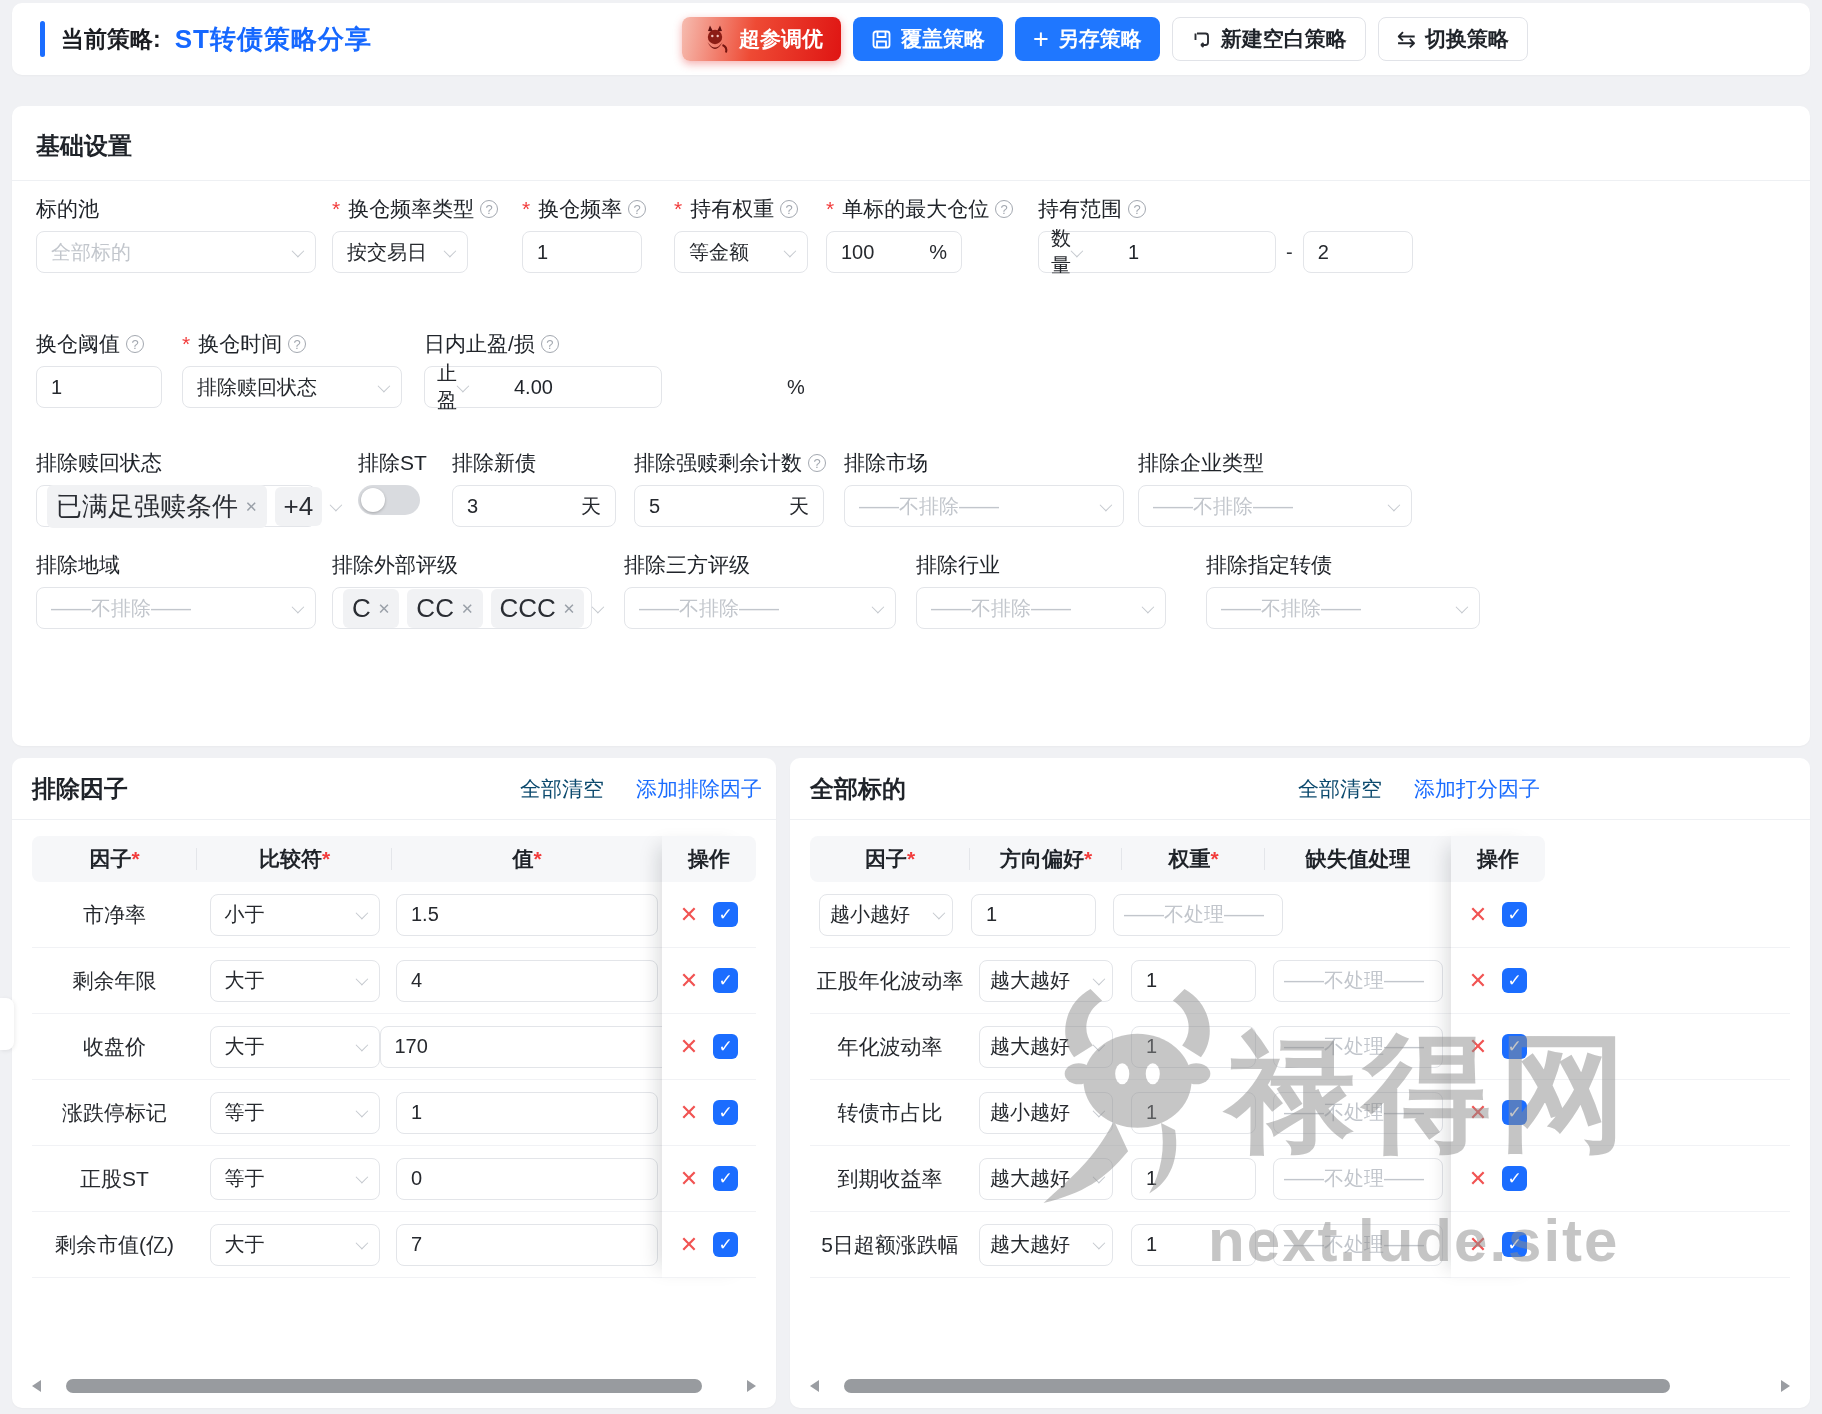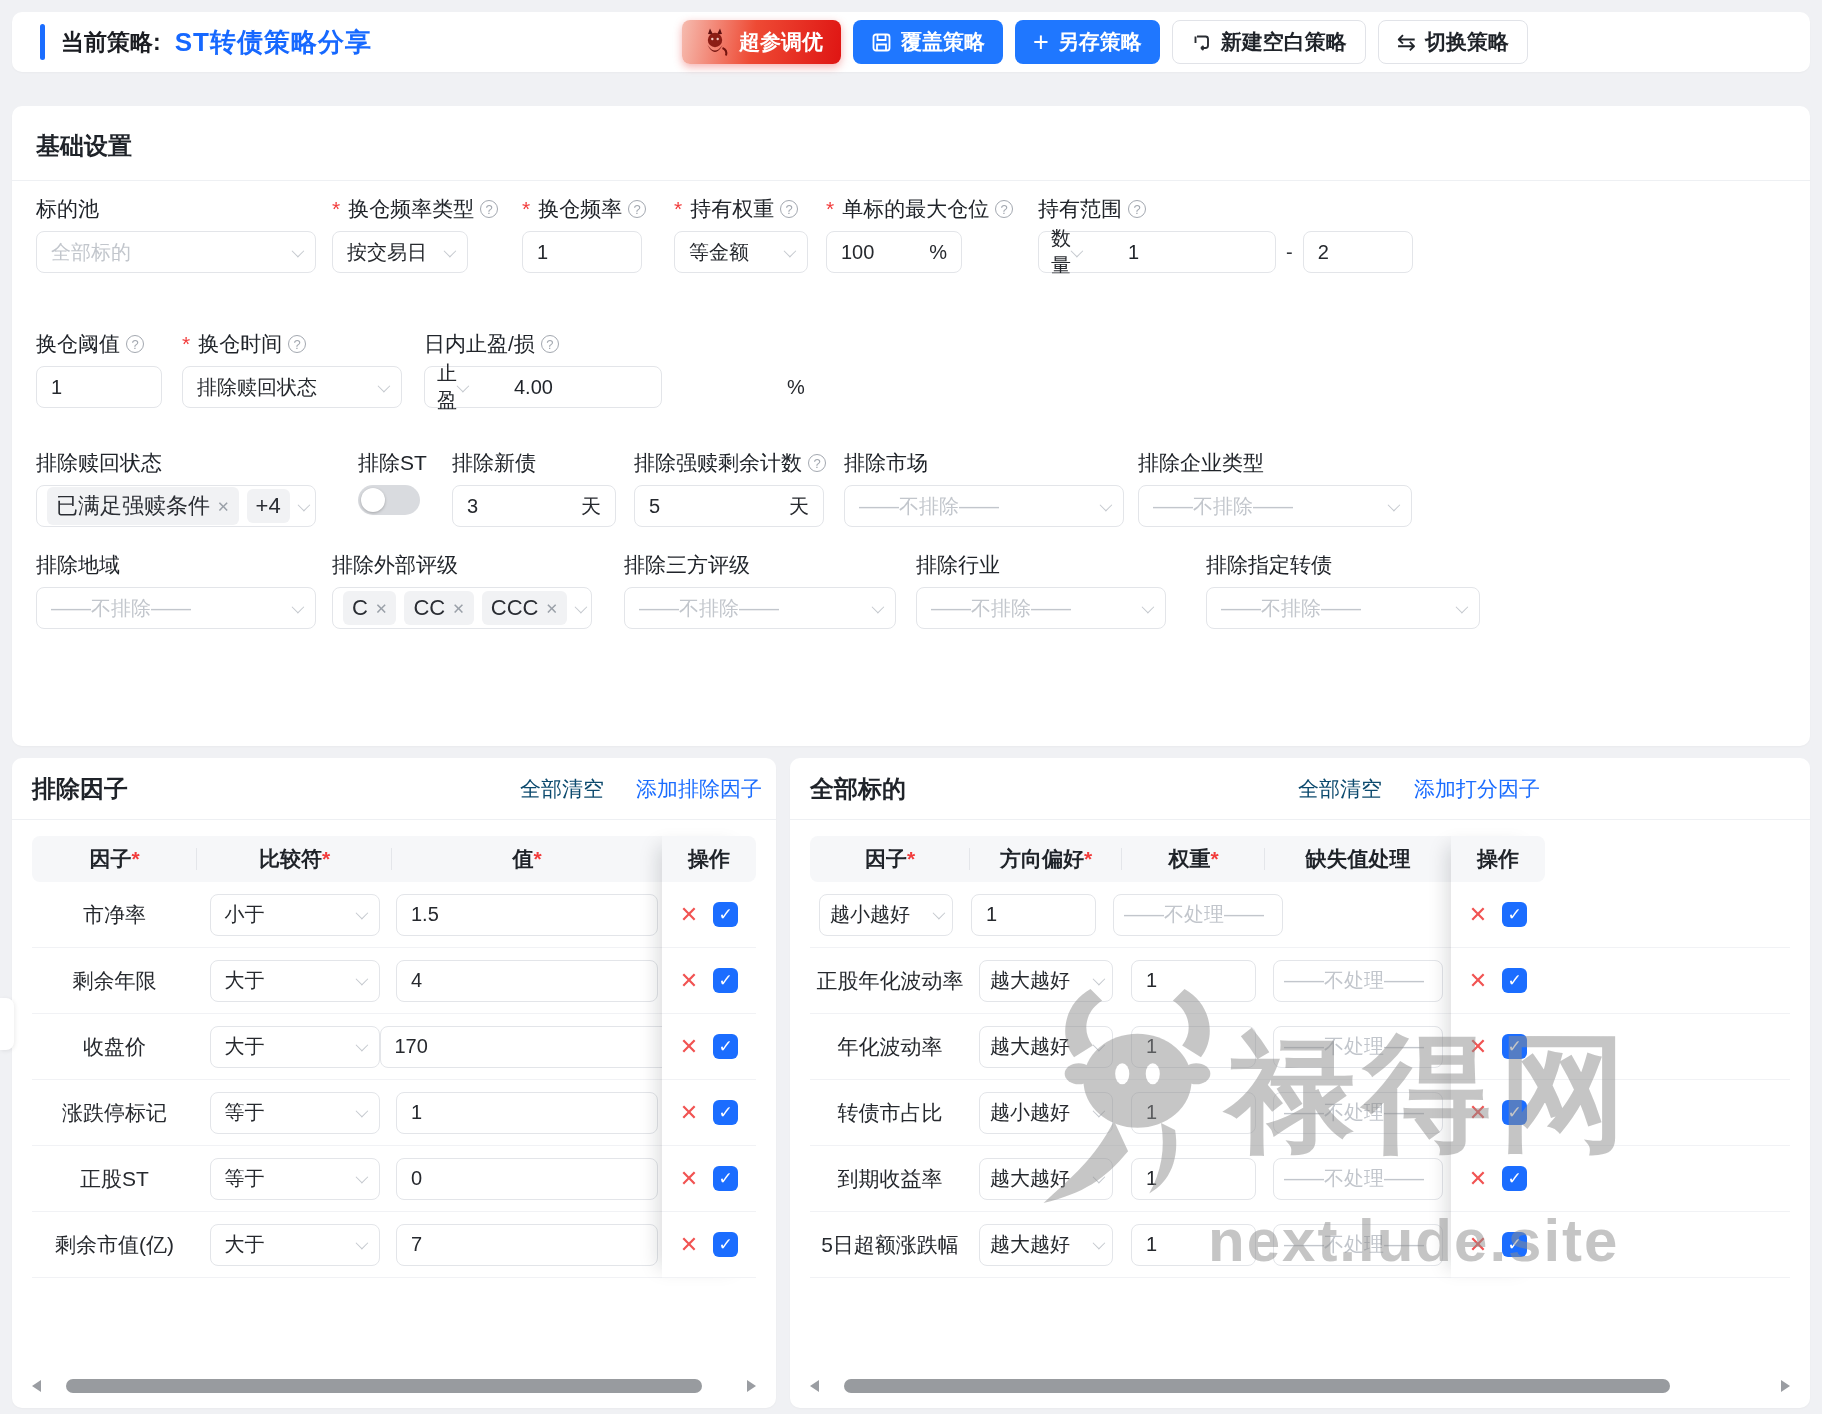"当前策略:" .topbar { height: 60px -> 72px; top: 12px -> 3px }
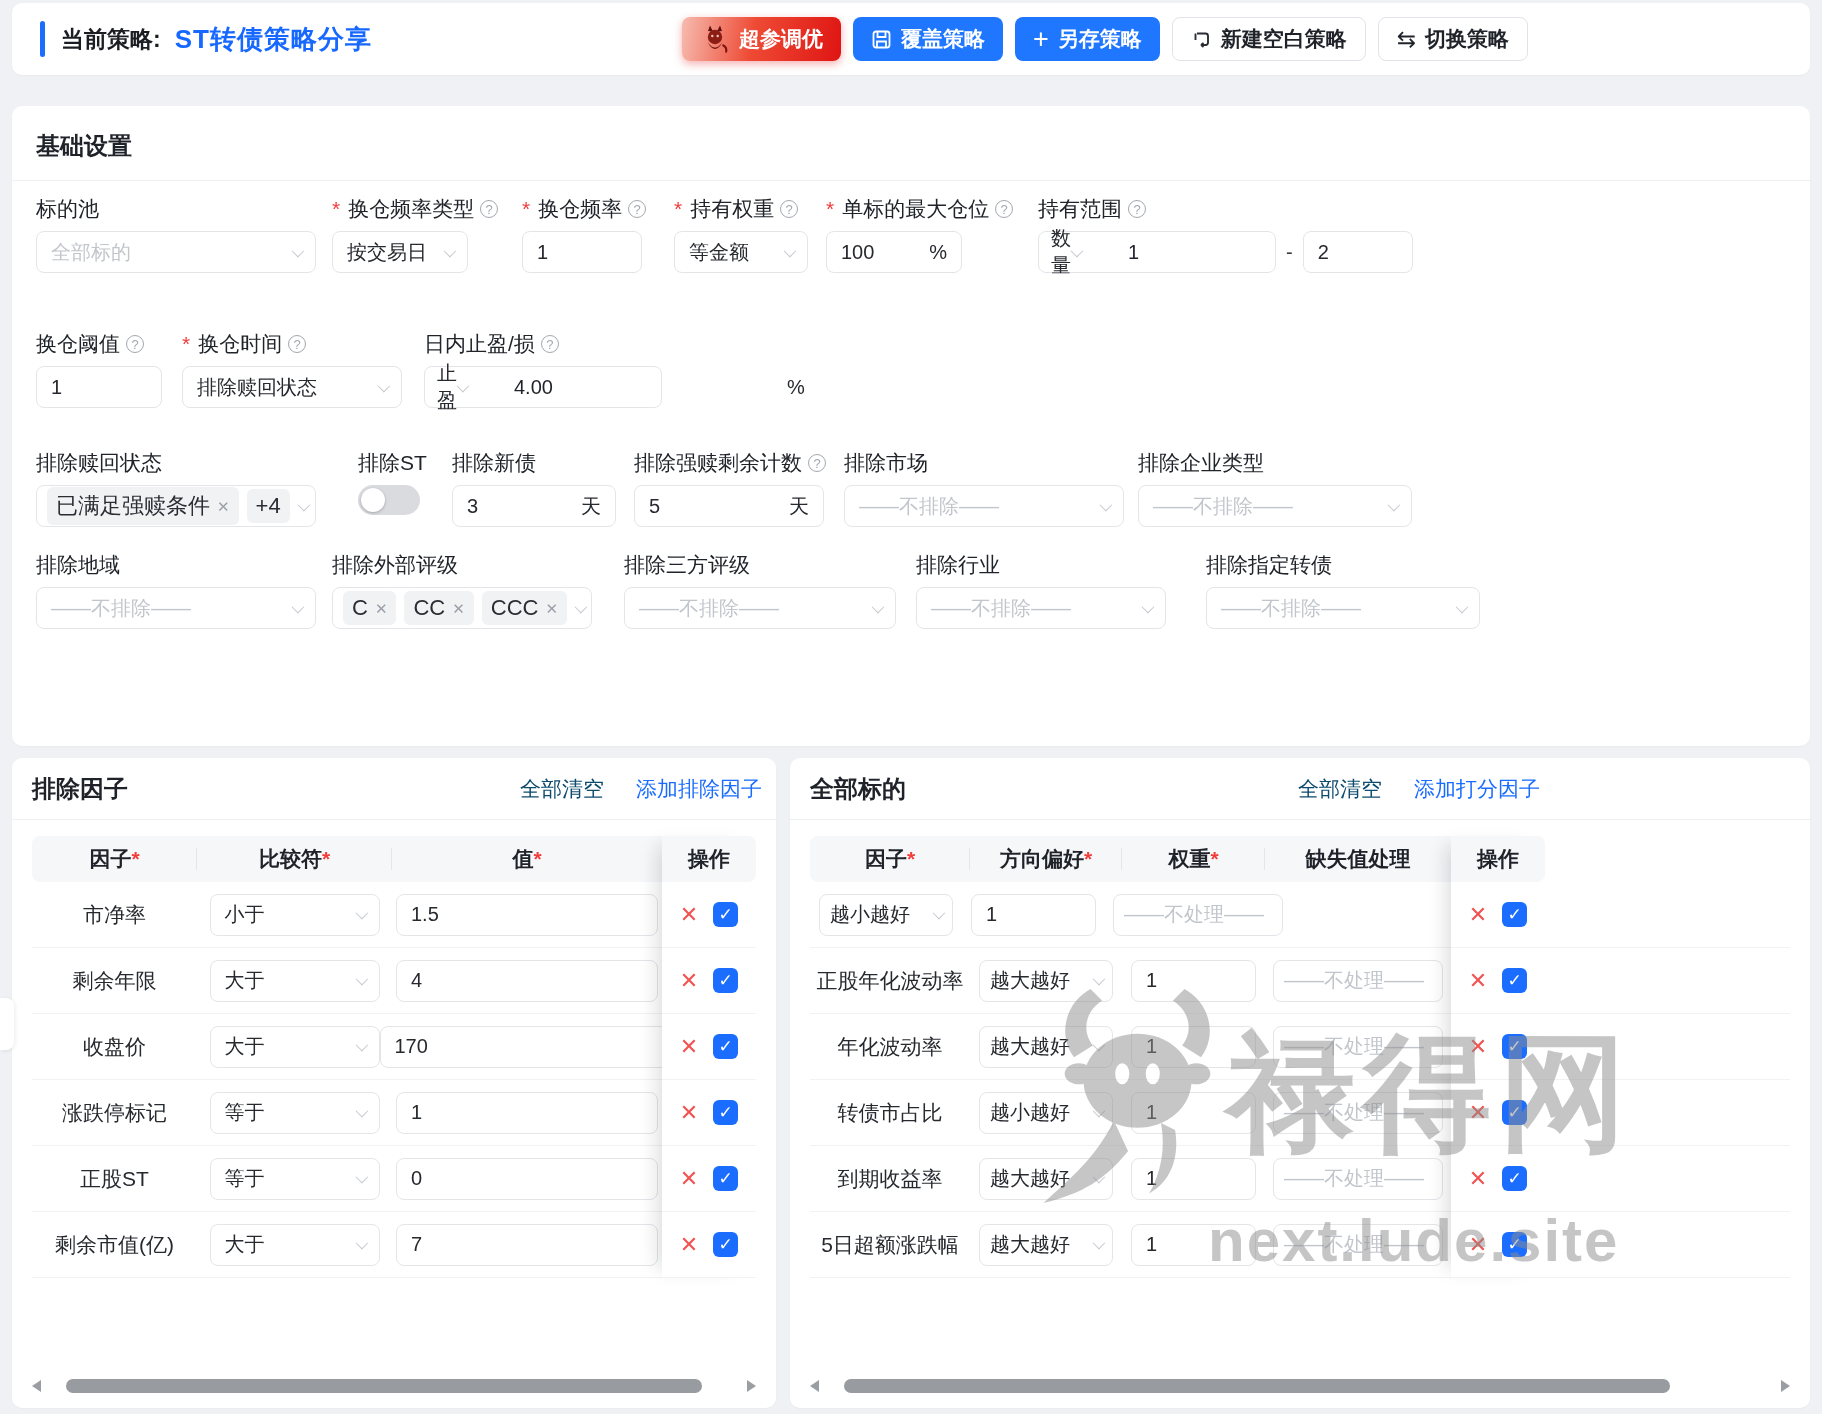"已满足强赎条件" .tag { font-size: 22px -> 26px }
